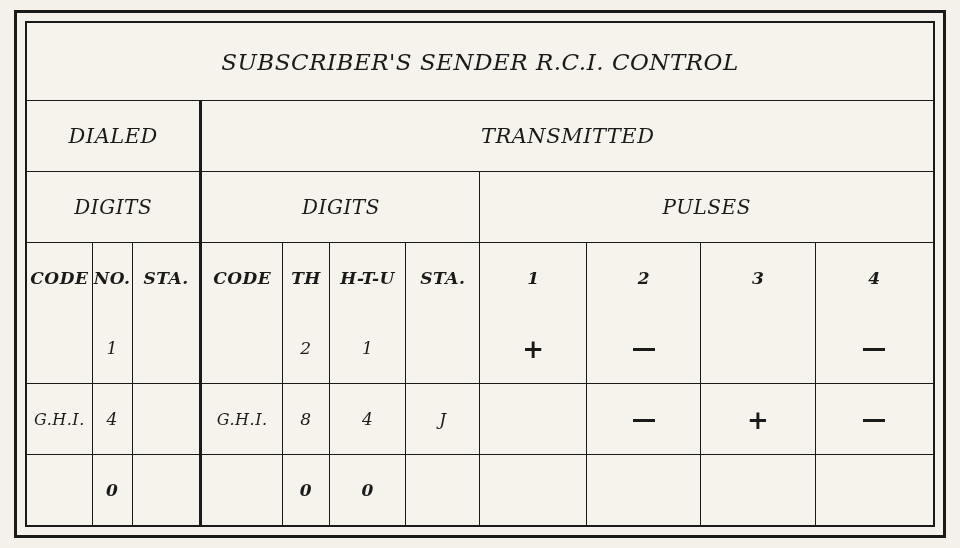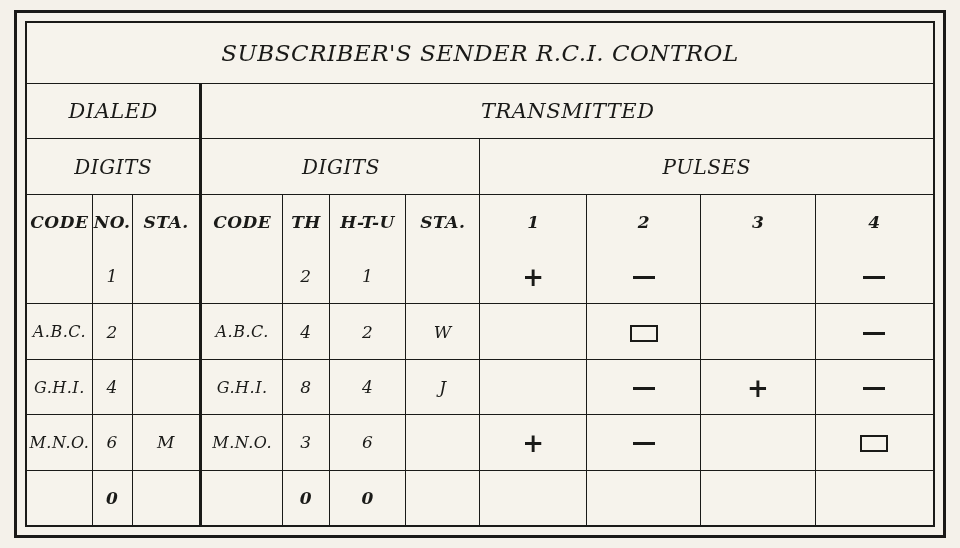"A.B.C." tr { html: <tr> <td>A.B.C.</td> <td>2</td> <td></td> <td>A.B.C.</td> <td>4</td> <td>2</td> <td>W</td> <td><span></span></td> <td><span></span></td> <td><span></span></td> <td><span></span></td> </tr> -> none }
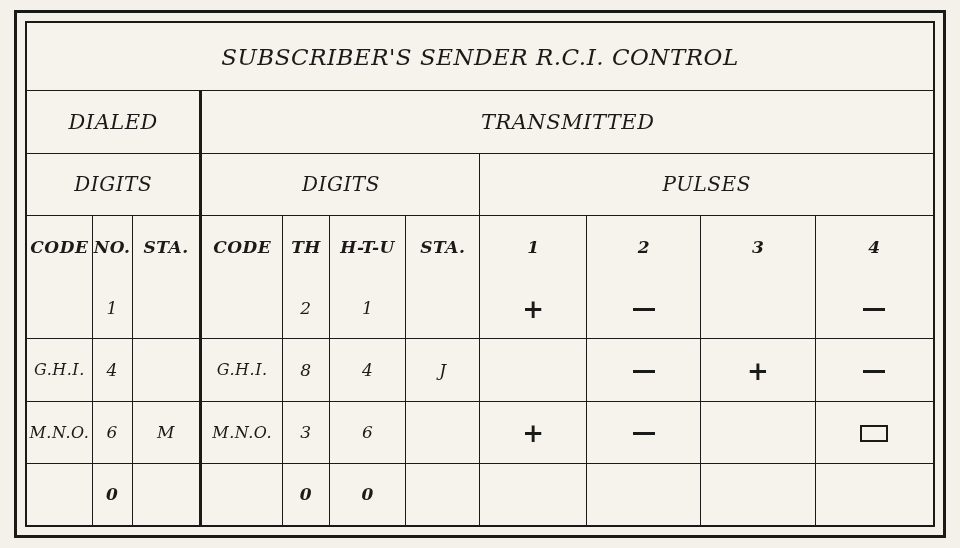"M.N.O." tr { html: <tr> <td>M.N.O.</td> <td>6</td> <td>M</td> <td>M.N.O.</td> <td>3</td> <td>6</td> <td></td> <td><span>+</span></td> <td><span></span></td> <td><span></span></td> <td><span></span></td> </tr> -> none }
